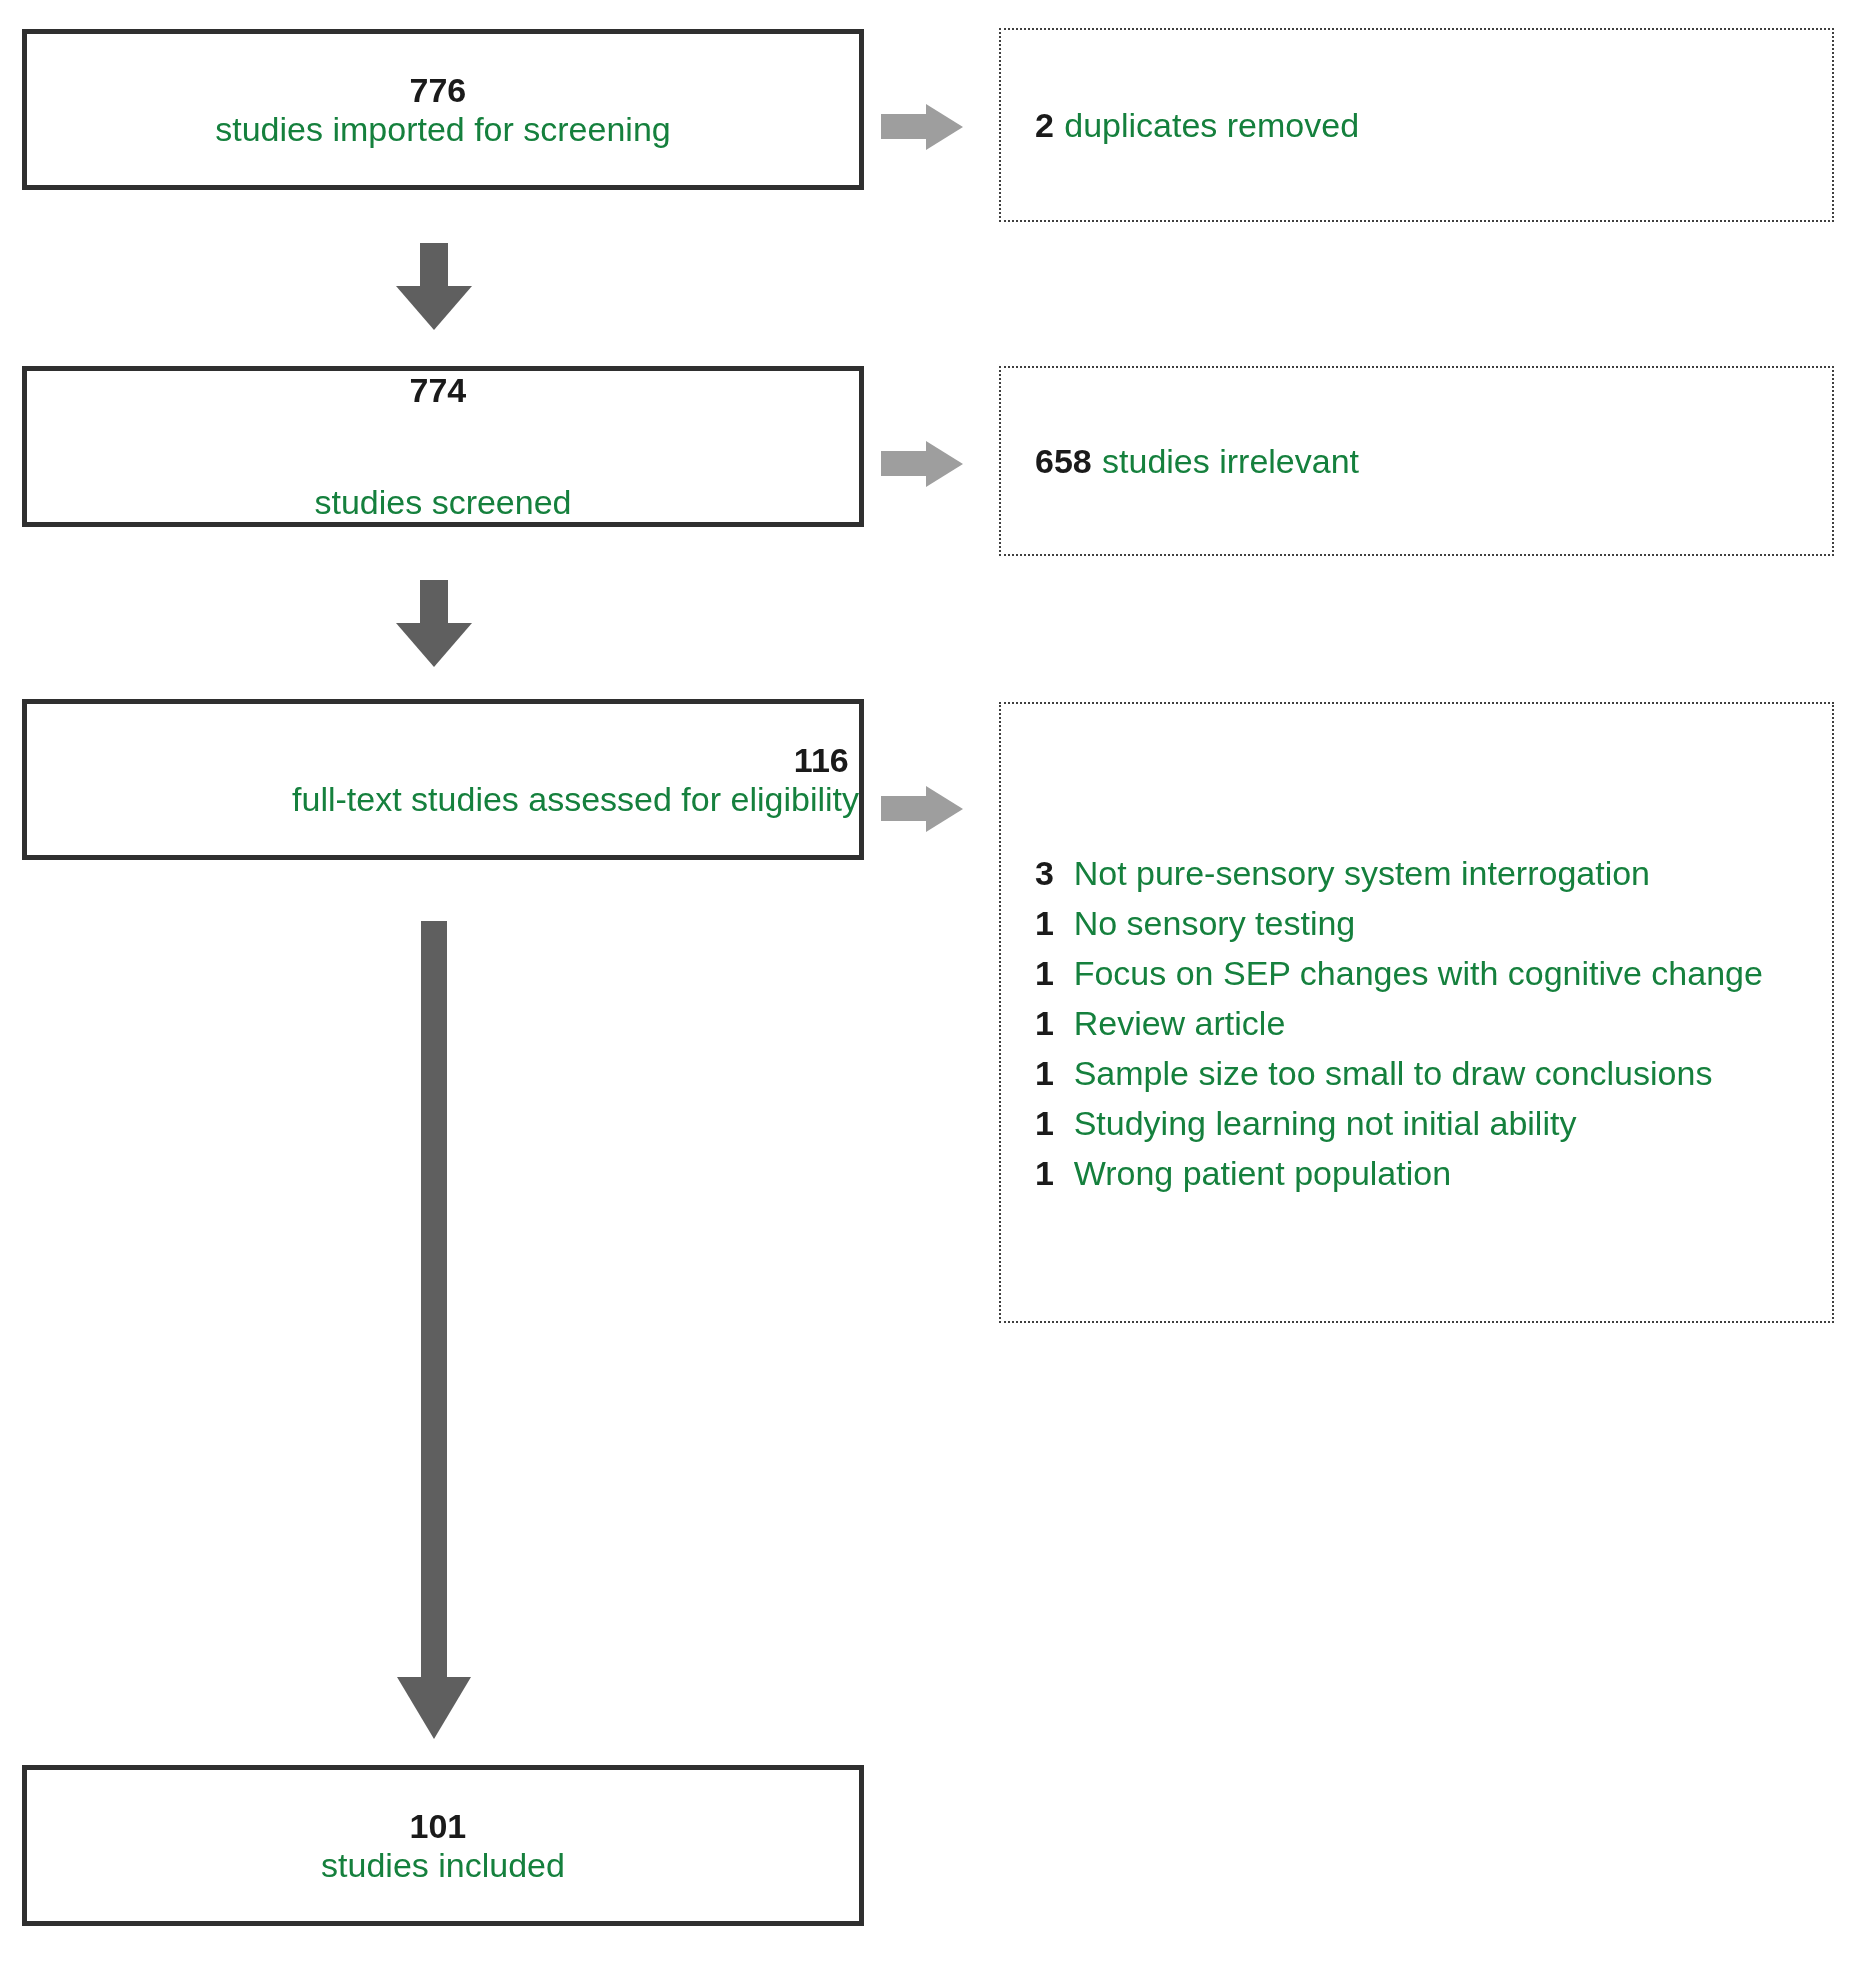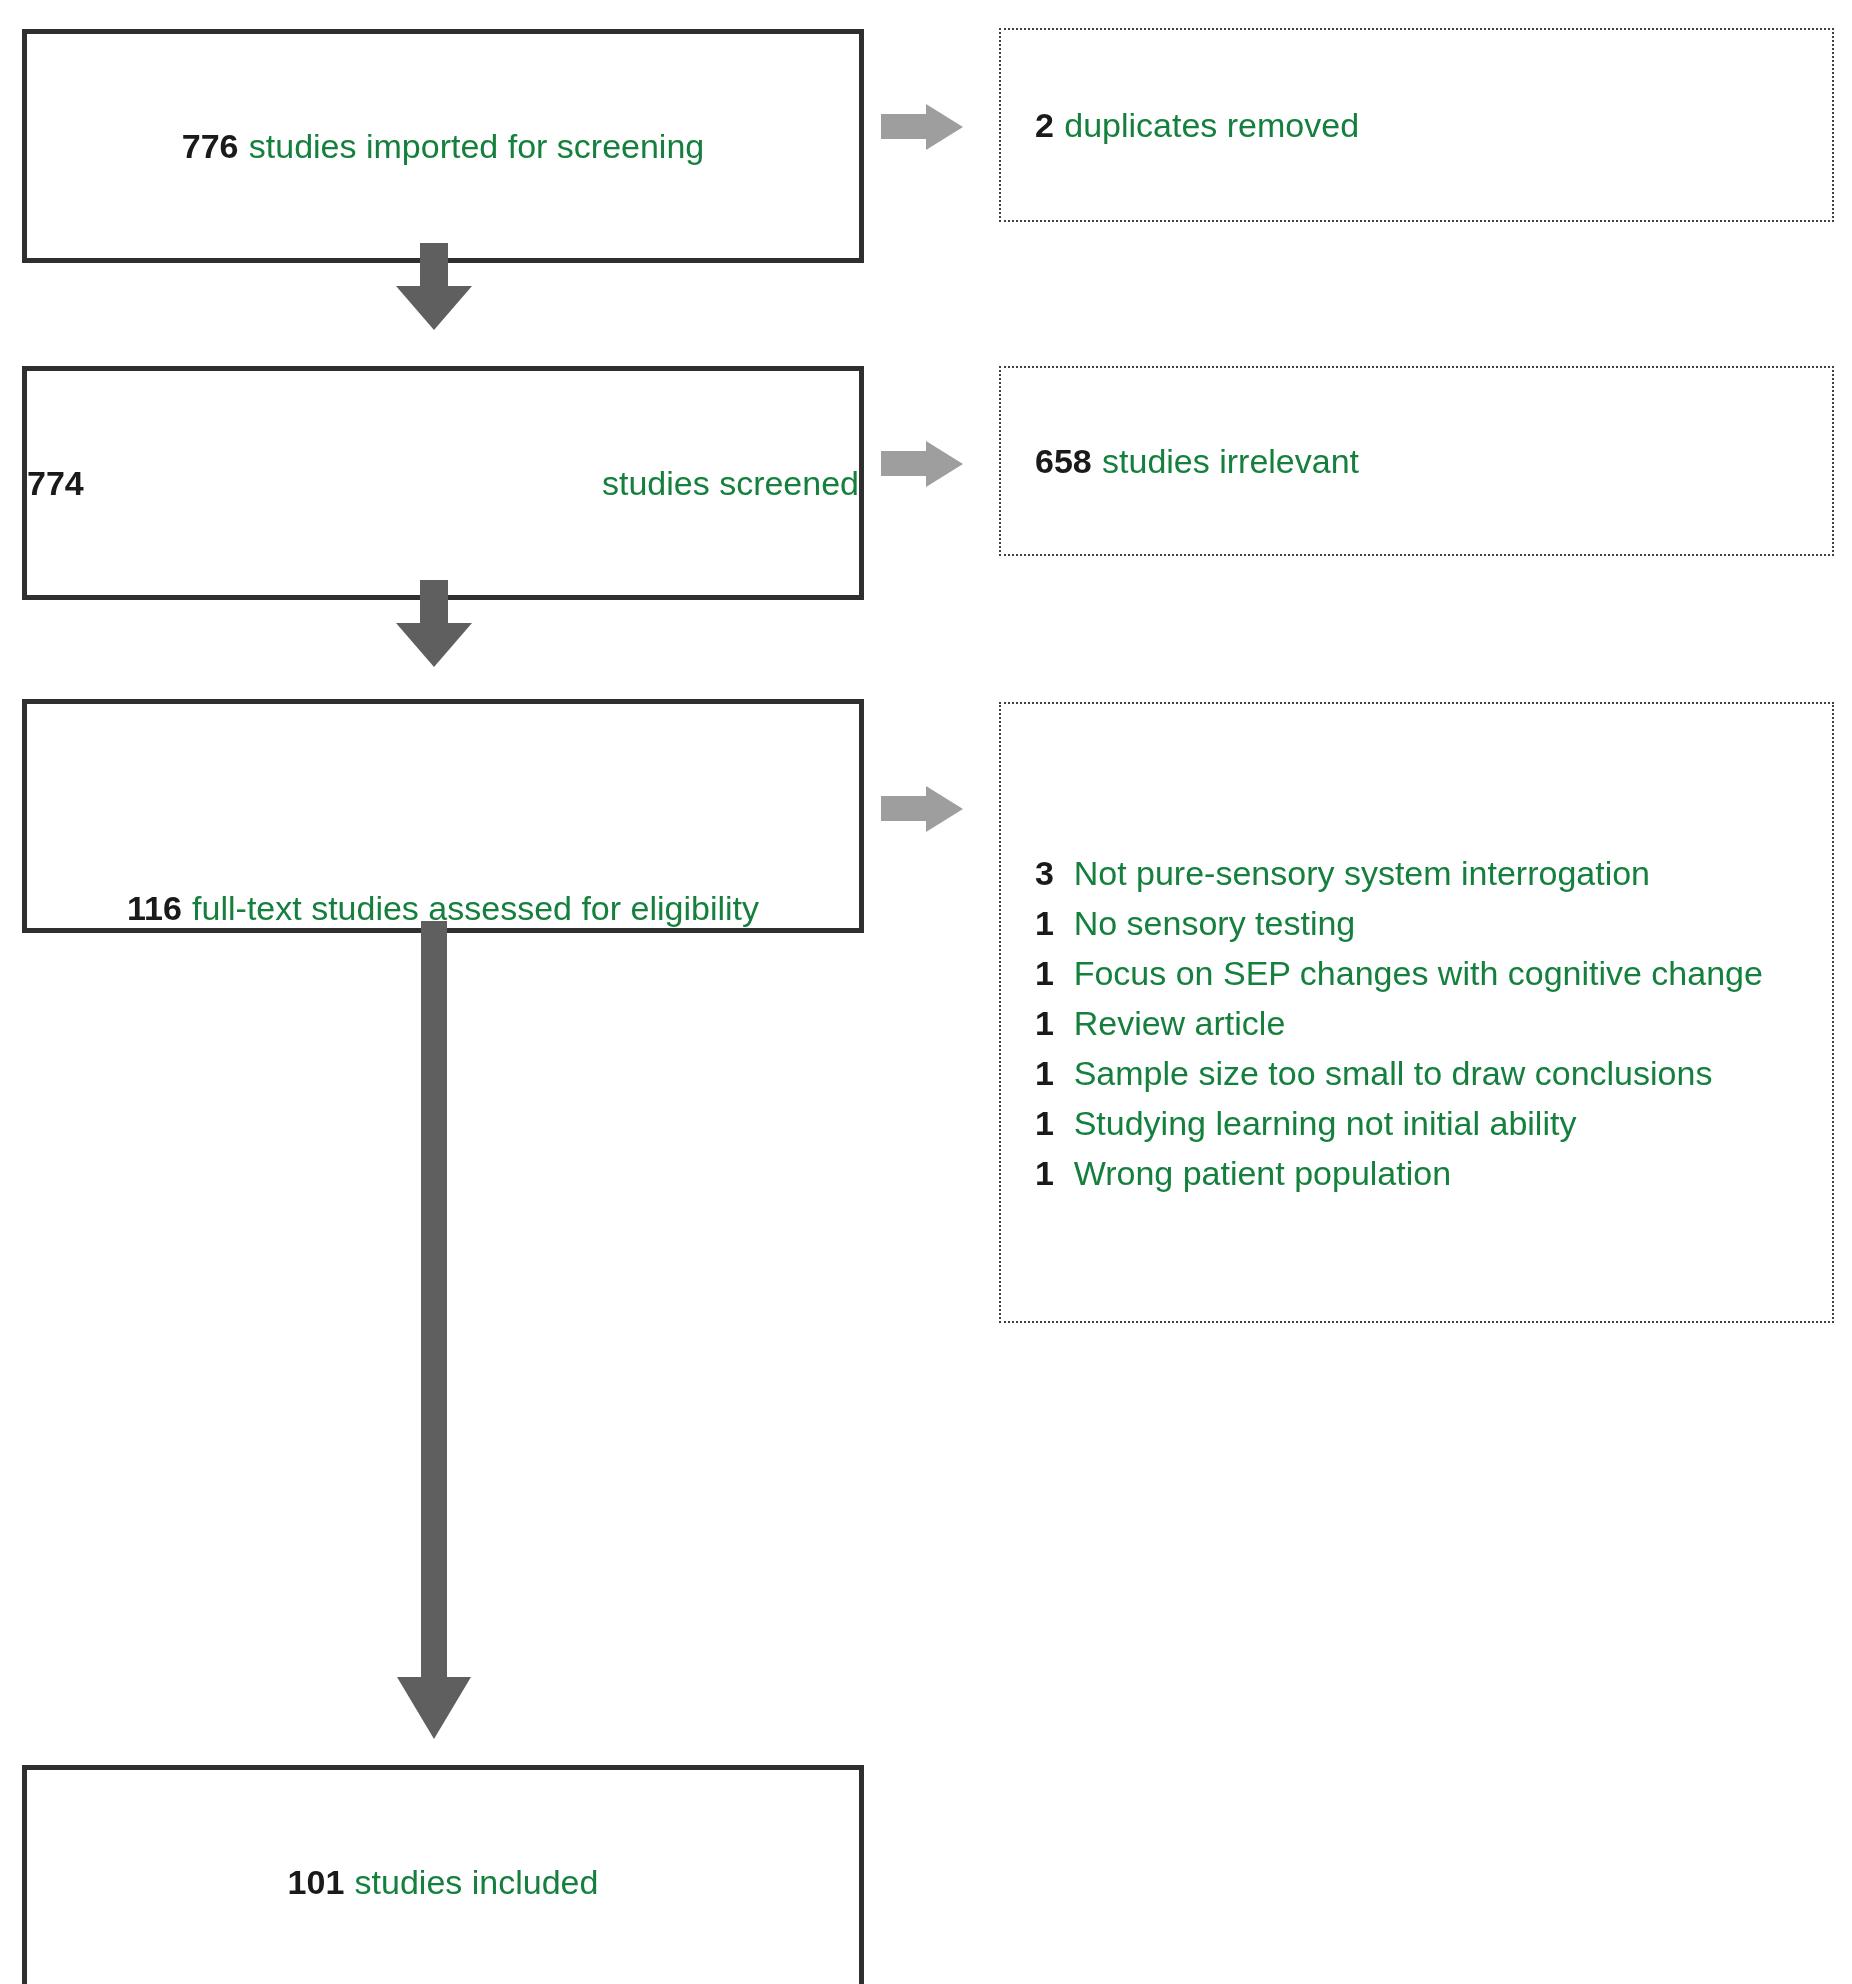"776" .main-box { flex-direction: none -> column; height: 234px -> 161px }
